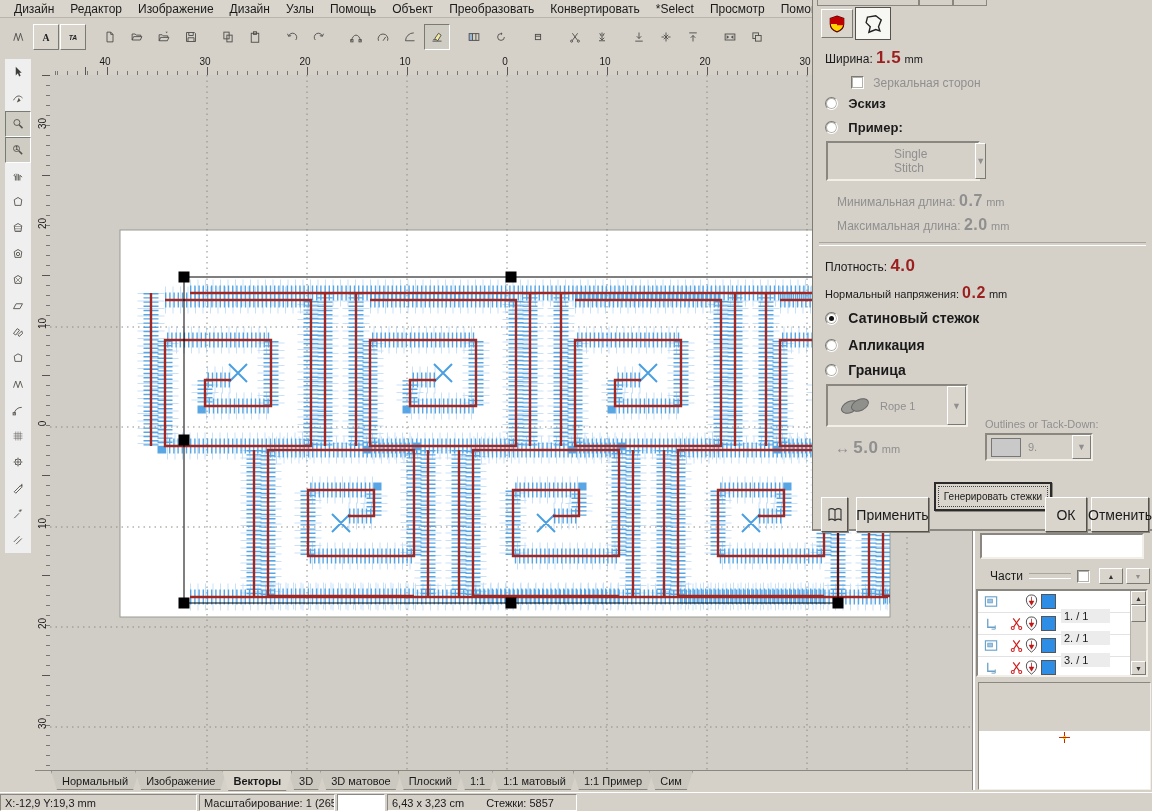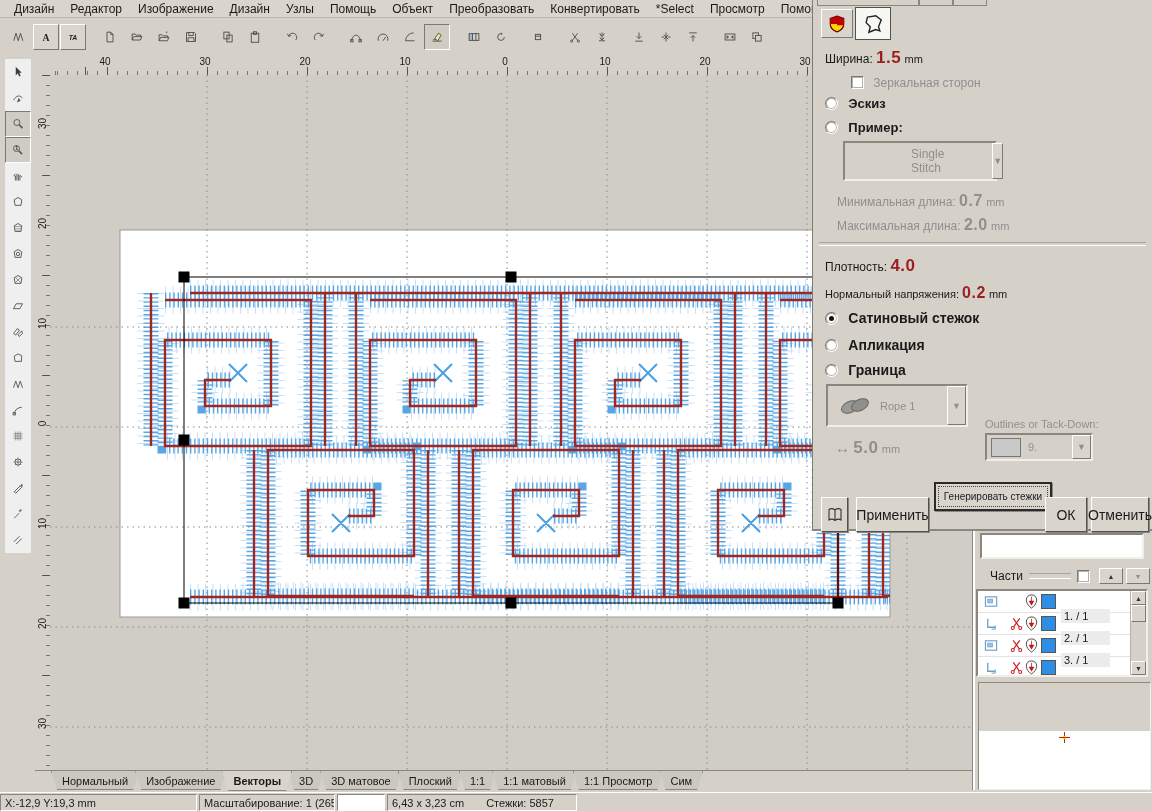"Single Stitch" div.combo { left: 30px -> 13px }
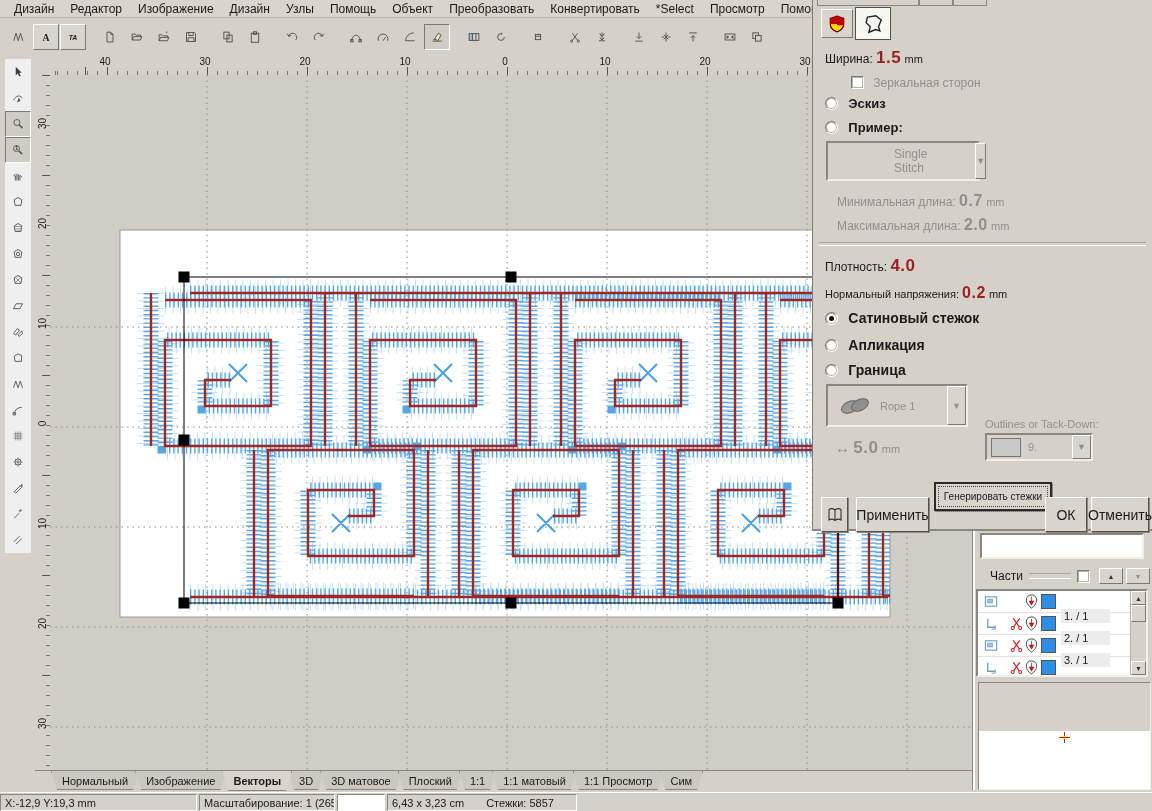"1:1 Просмотр" div.vtab { text: Просмотр -> Пример }
